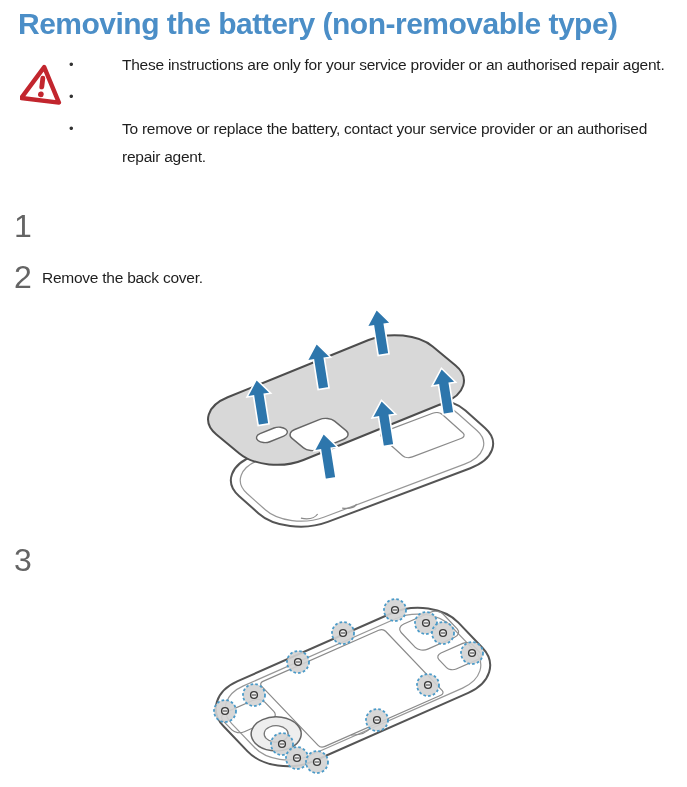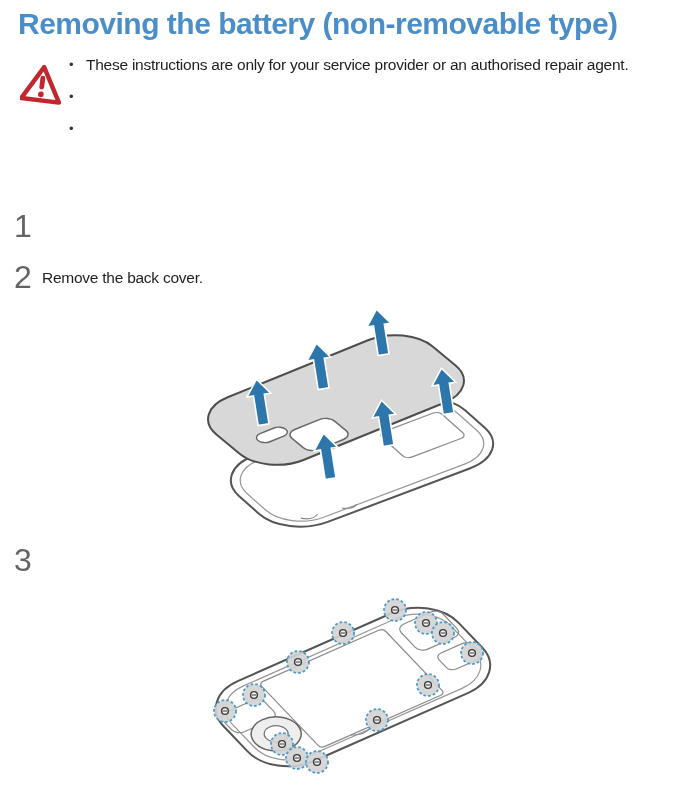"These instructions are only for" .wtext { margin-left: none -> 36px }
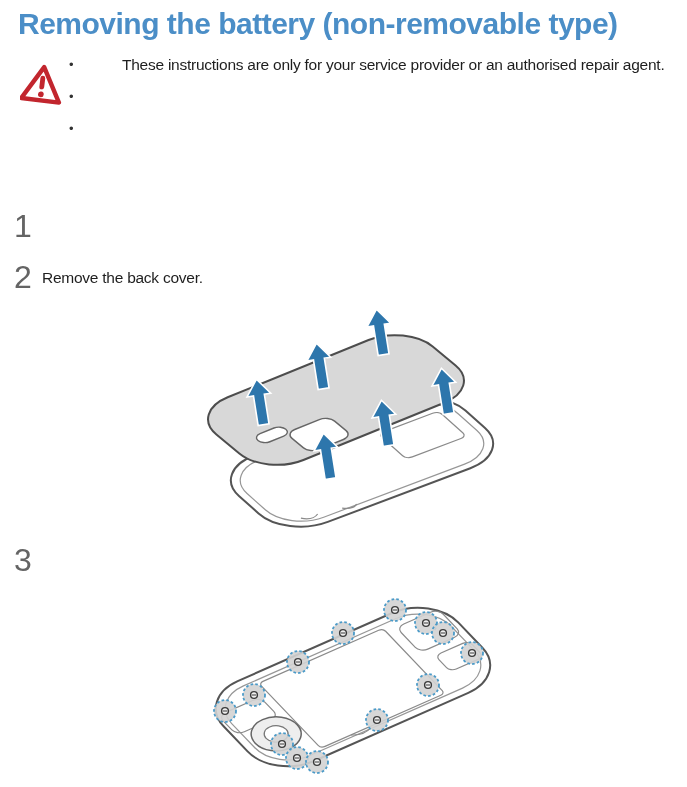"To remove or replace the" span.wtext { html: none -> <span>To remove or replace the battery, contact your service provider or an authorised repair agent.</span> }
